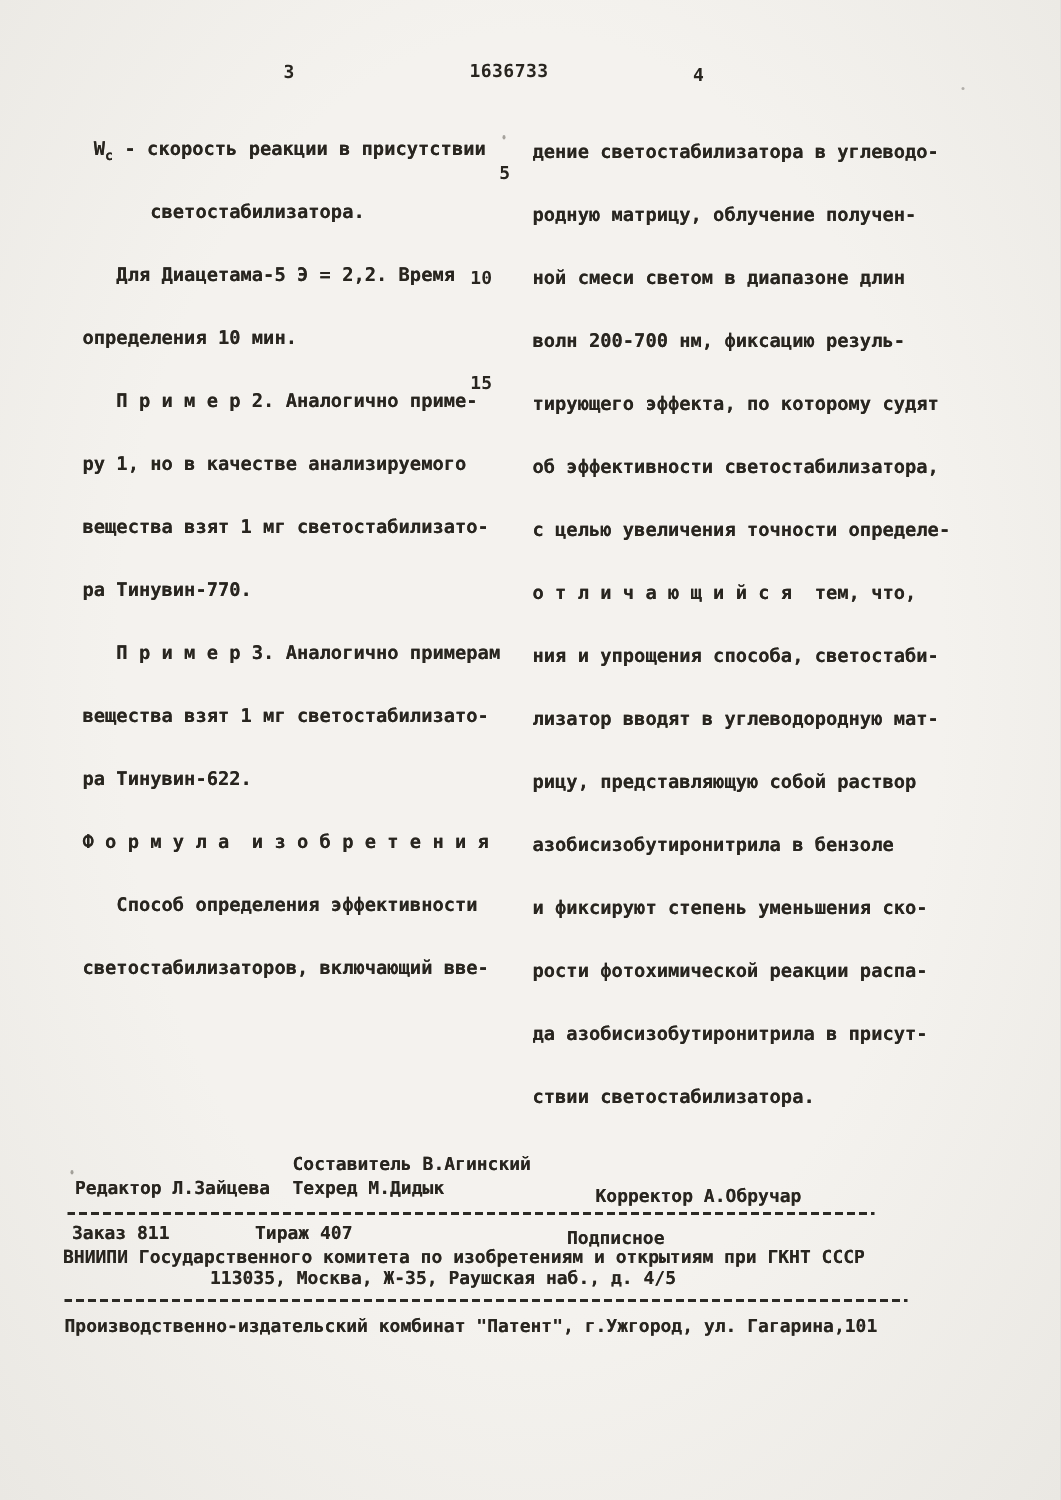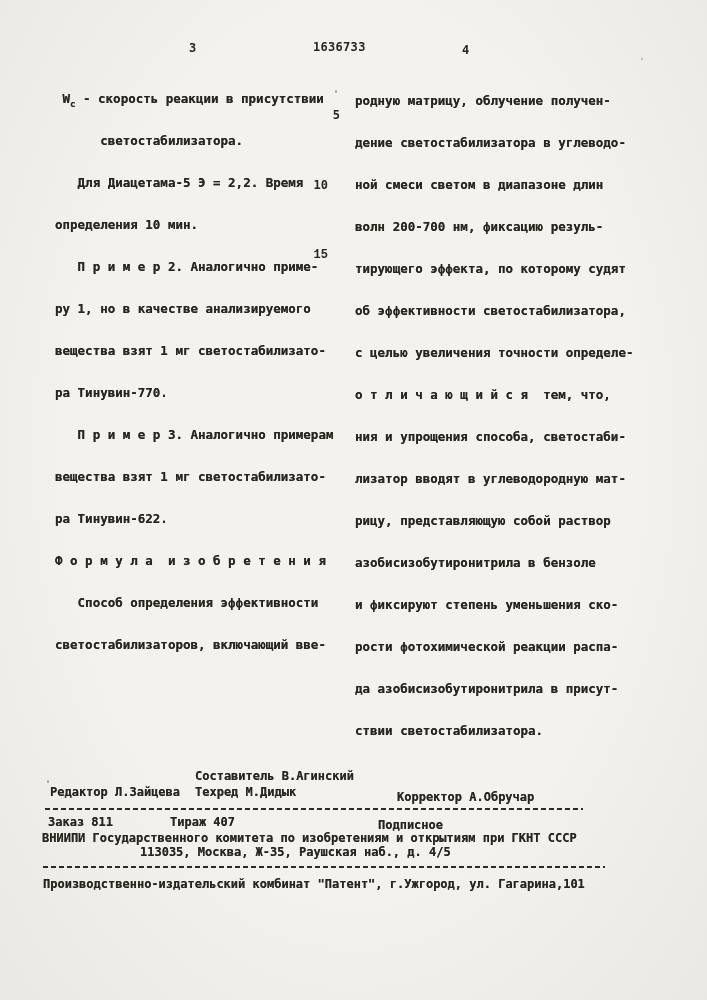"родную матрицу, облучение получен-" div.ln { order: before "дение светостабилизатора в углеводо-" -> after "дение светостабилизатора в углеводо-" }
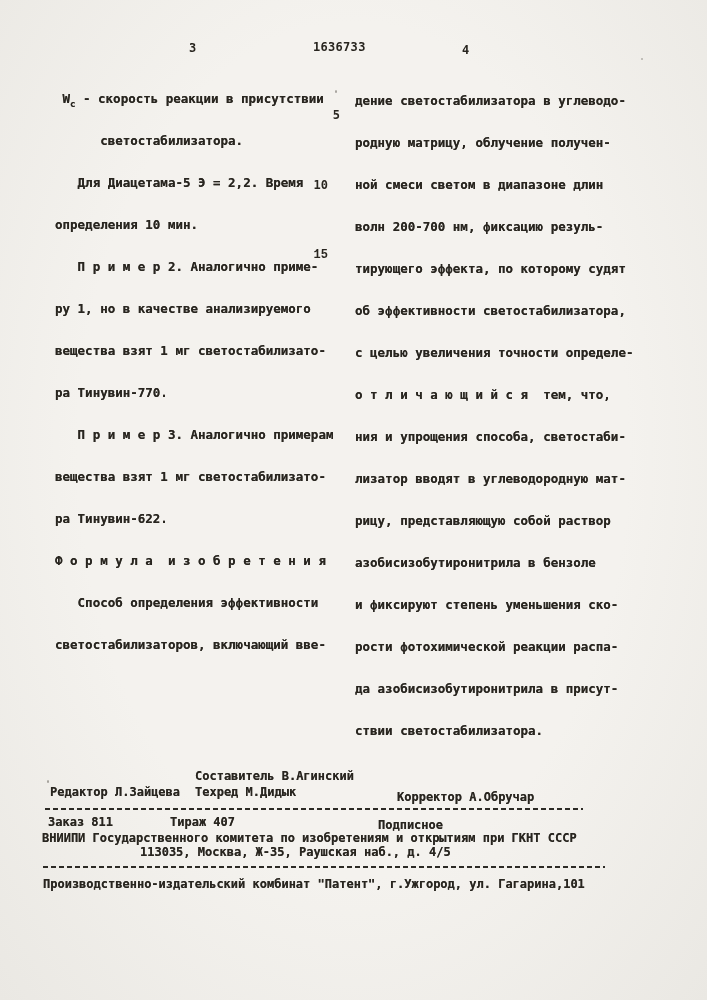"15" div.abs { font-family: Liberation Mono, monospace -> none }
